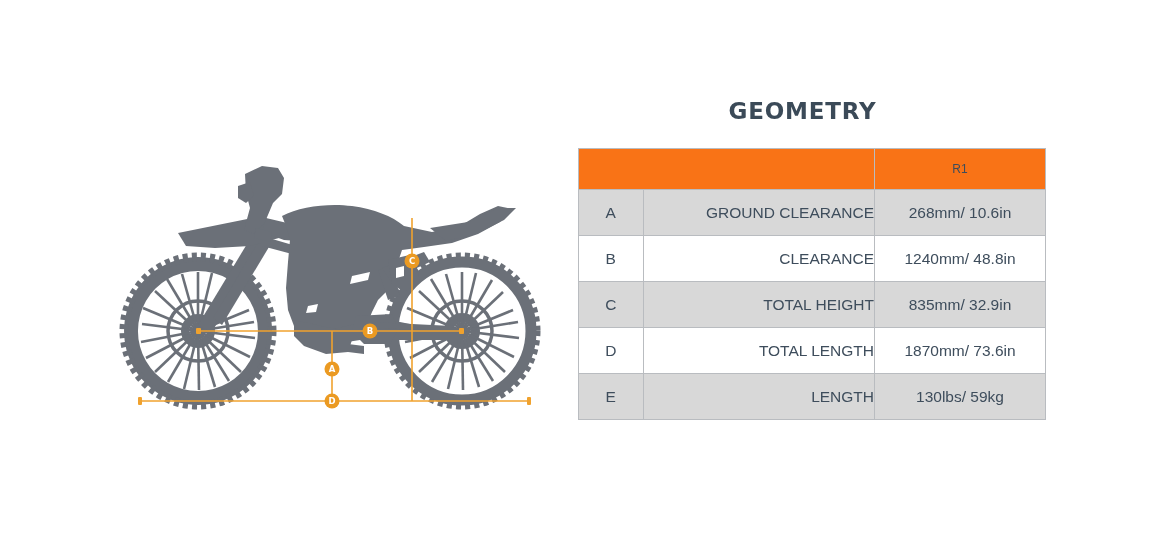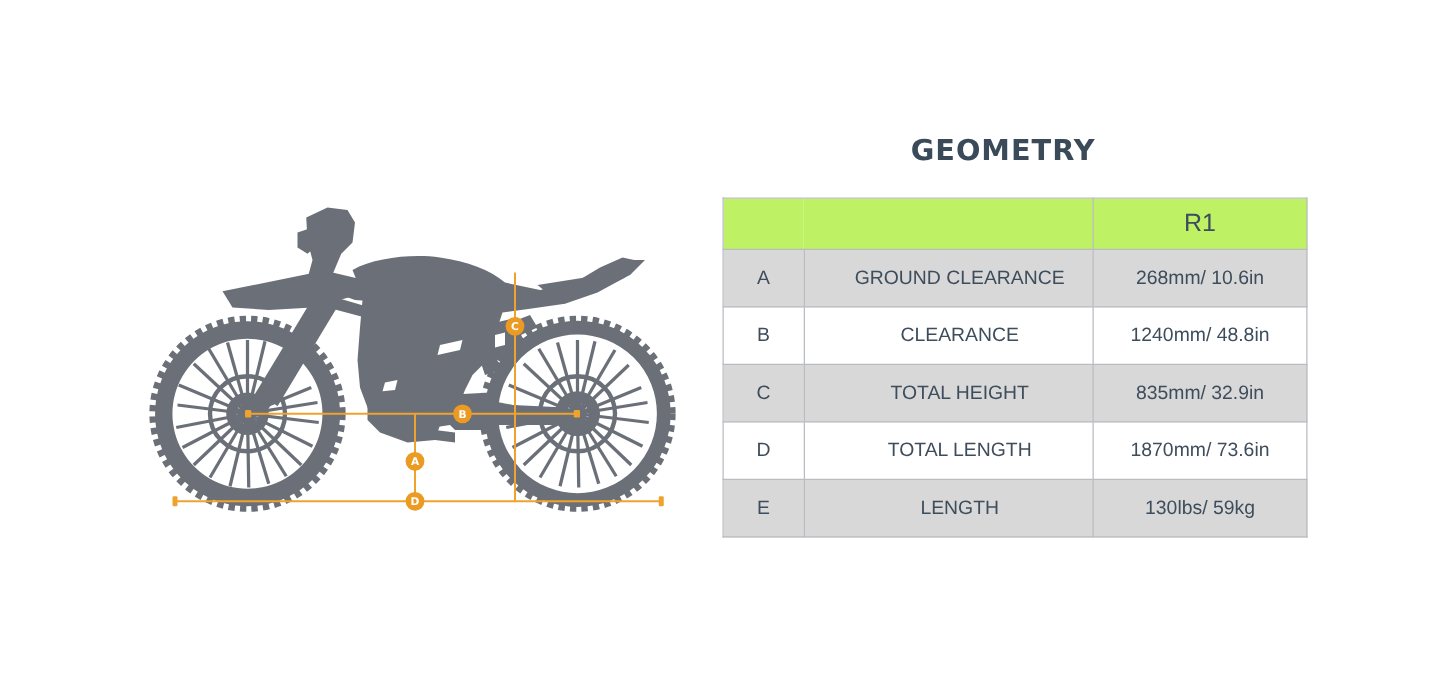"GEOMETRY" .geo-panel { top: 108px -> 98px }
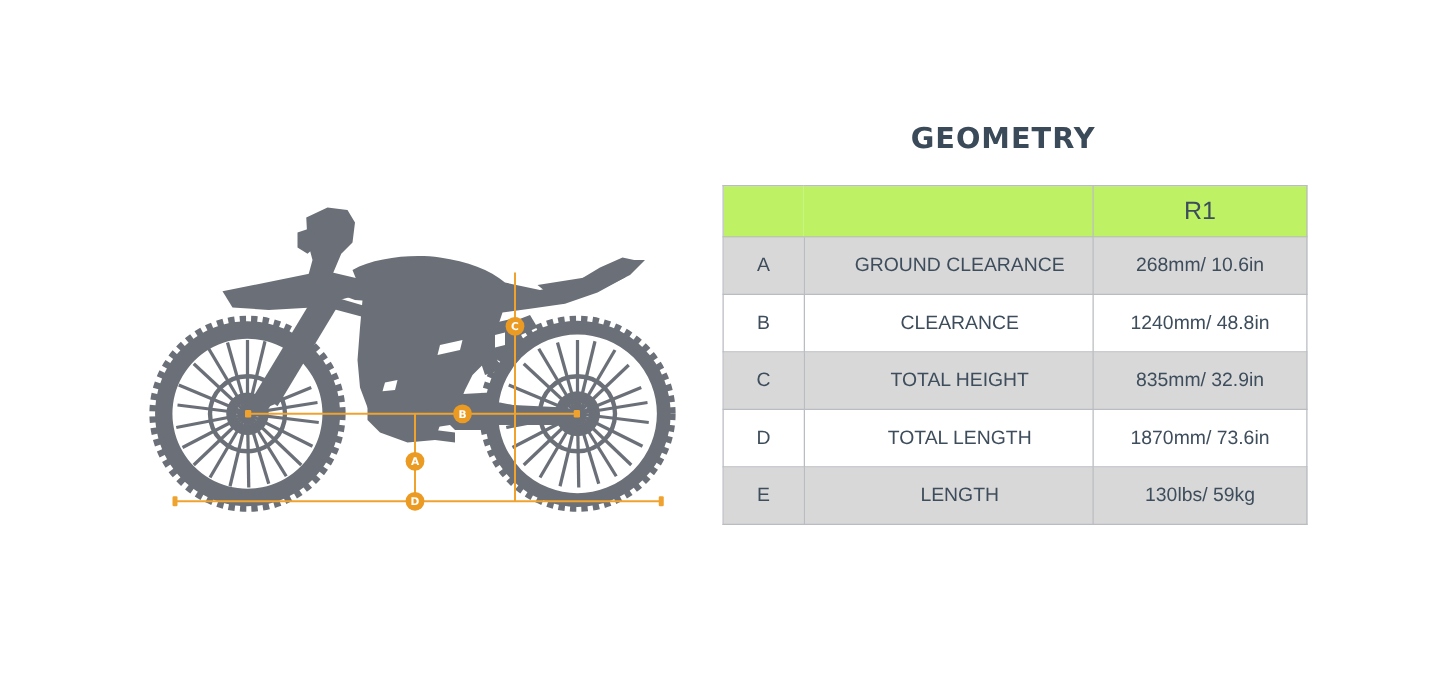"R1" tr.head-row td { background: #bef264 -> #f97316; font-size: 20px -> 12px }
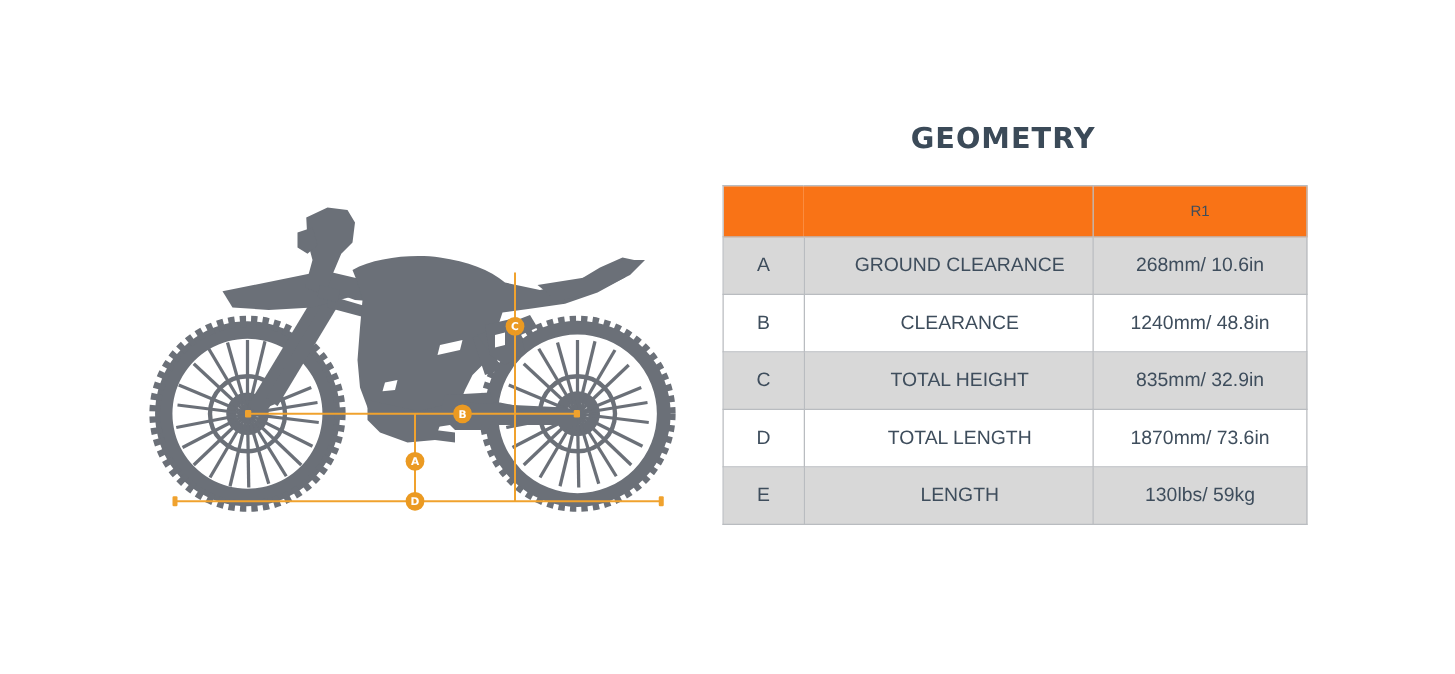"GROUND CLEARANCE" .col-label { text-align: center -> right }
